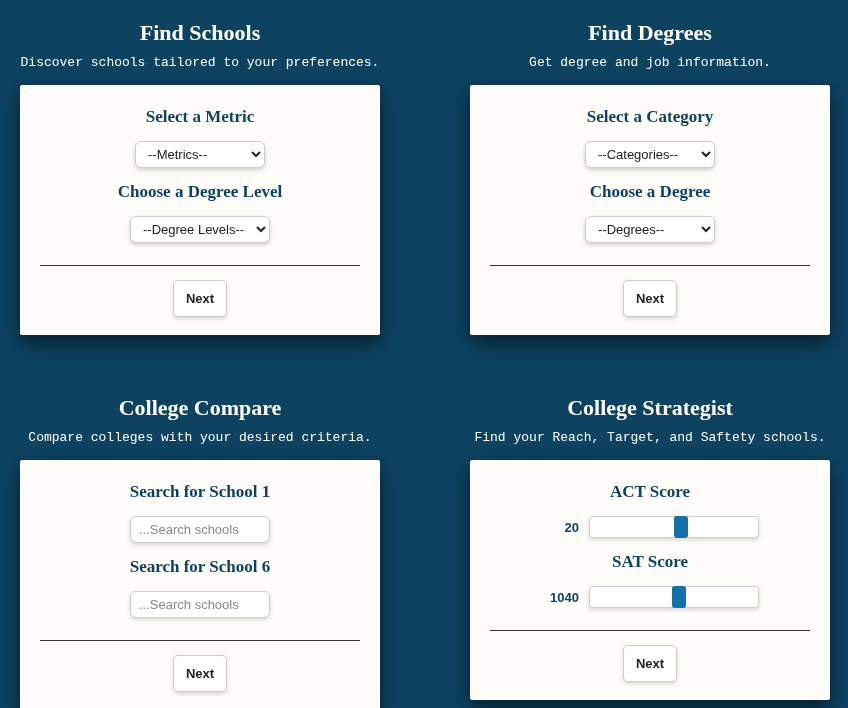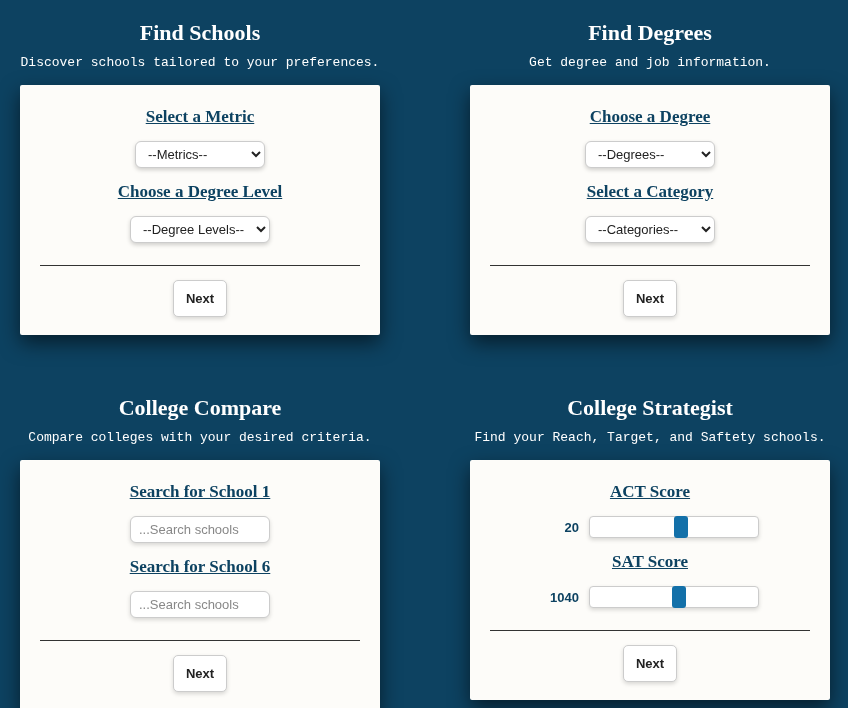"Select a Metric" .field-label { text-decoration: underline -> none }
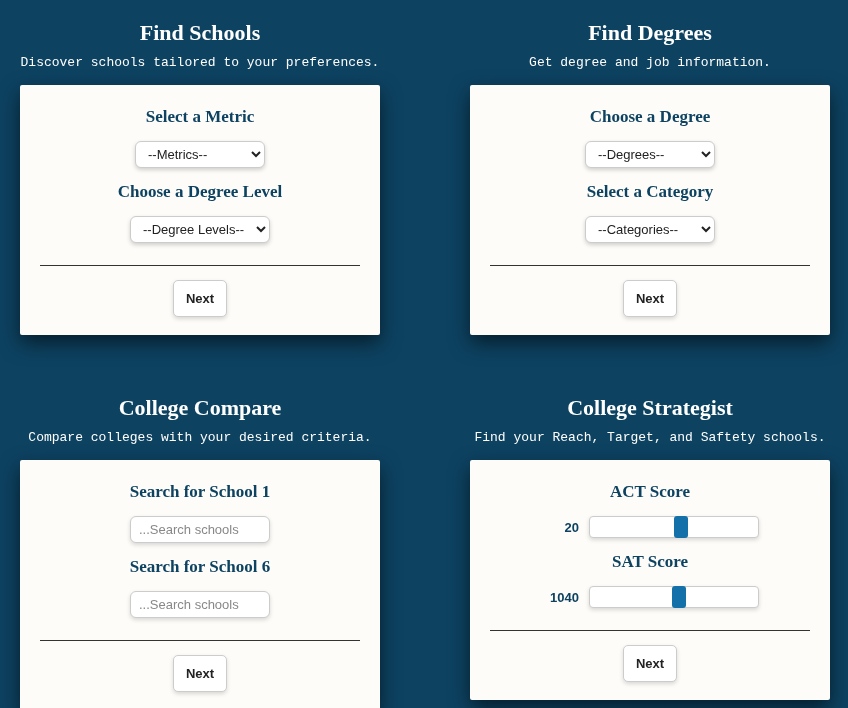"Choose a Degree" div.field-group { order: before "Select a Category" -> after "Select a Category" }
